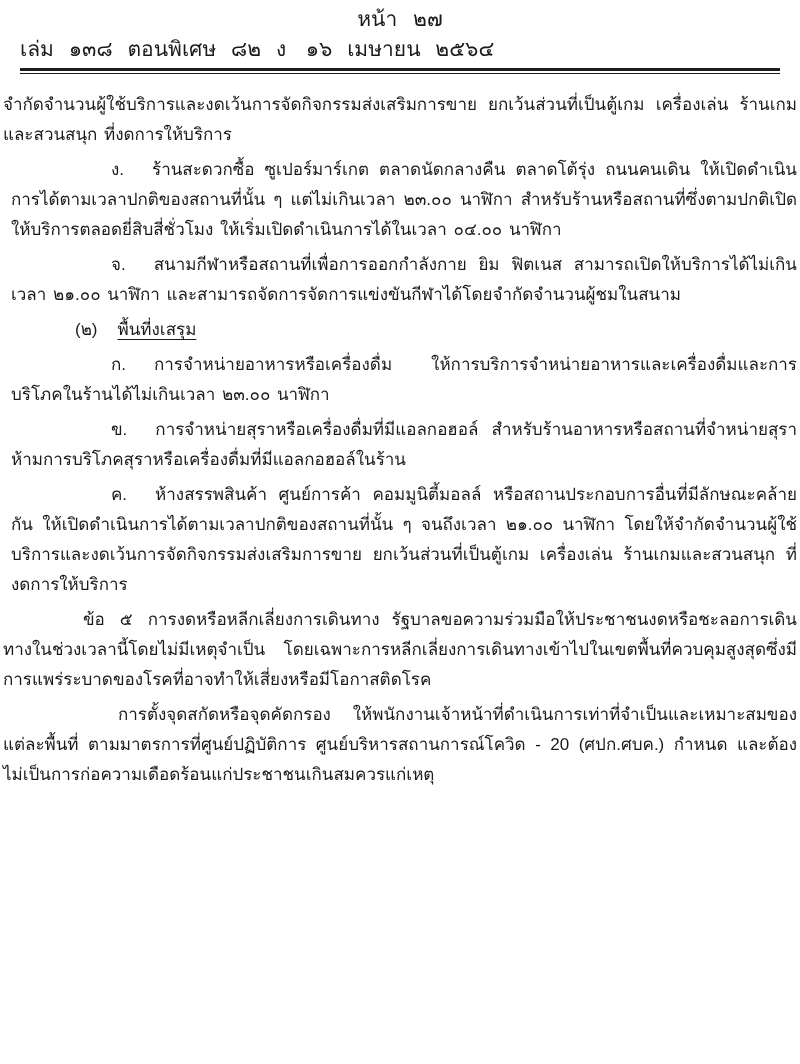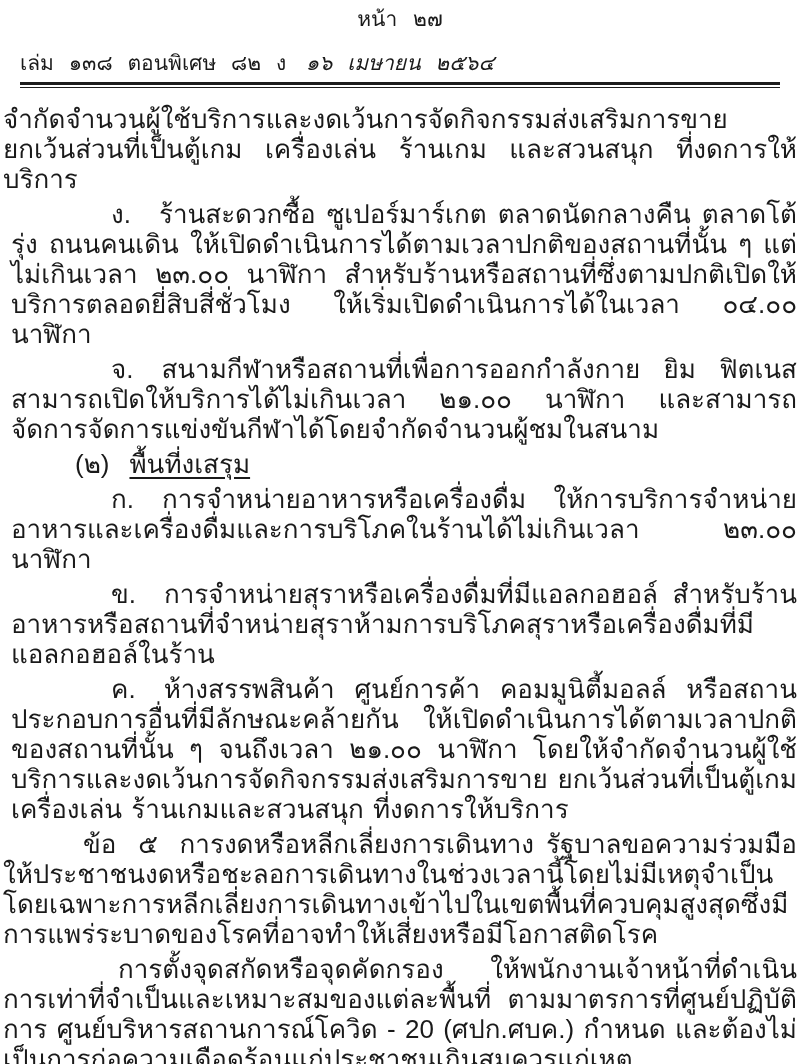"เล่ม ๑๓๘ ตอนพิเศษ ๘๒ ง" .masthead { margin-top: 16px -> 2px }
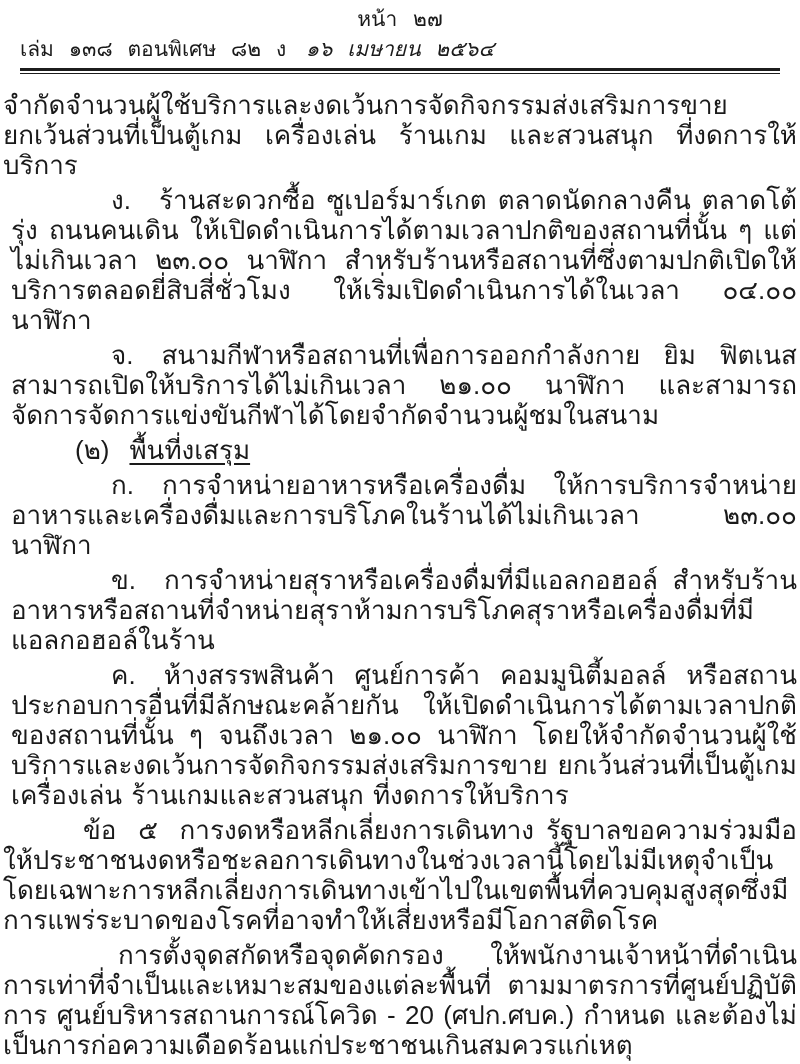"๑๖ เมษายน ๒๕๖๔" .masthead .right { font-style: italic -> none }
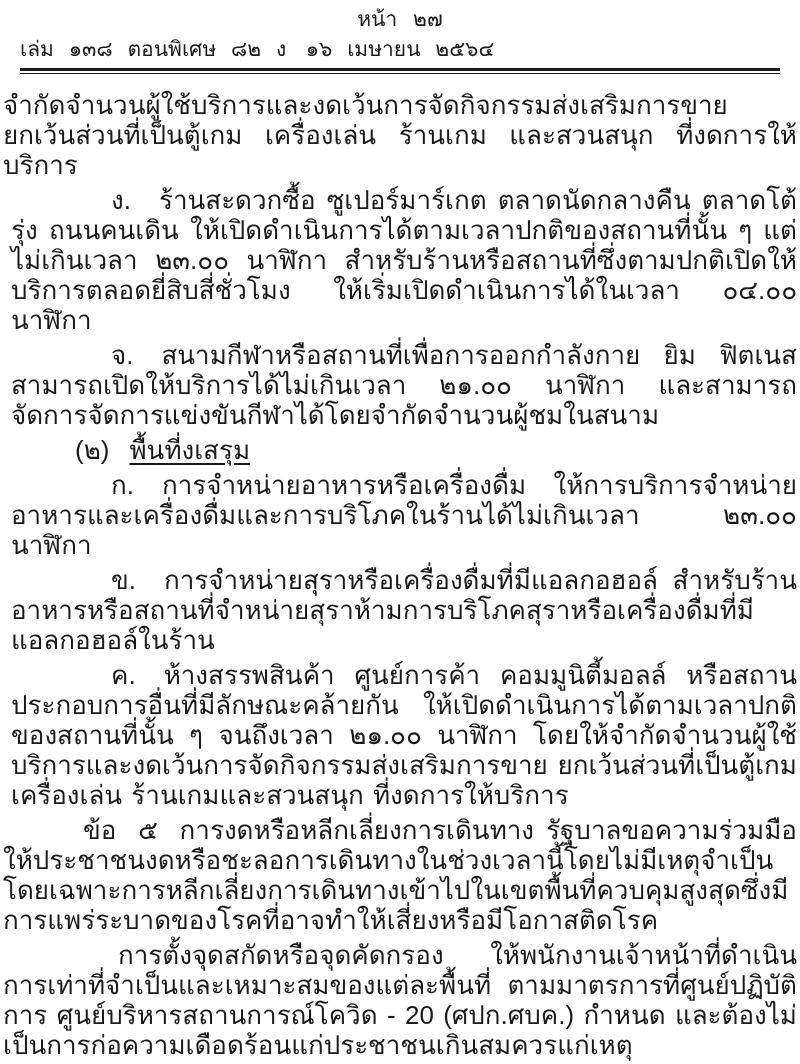"จำกัดจำนวนผู้ใช้บริการและงดเว้นการจัดกิจ" .doc-body { font-size: 26px -> 17px }
